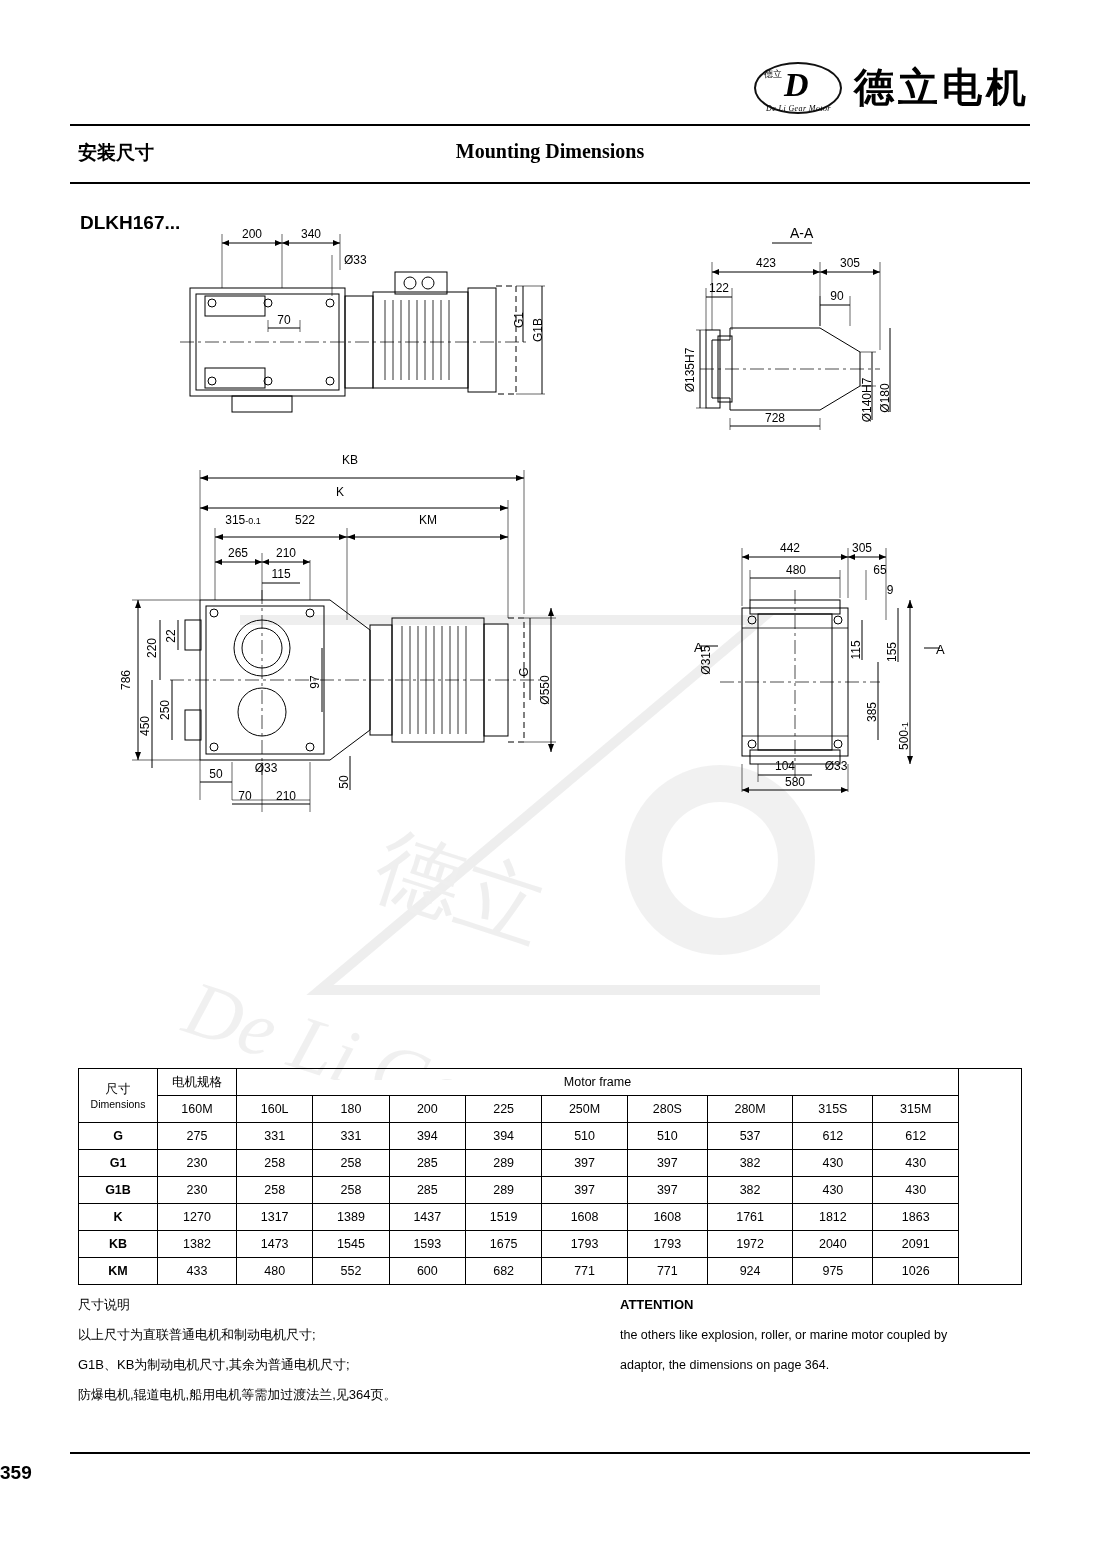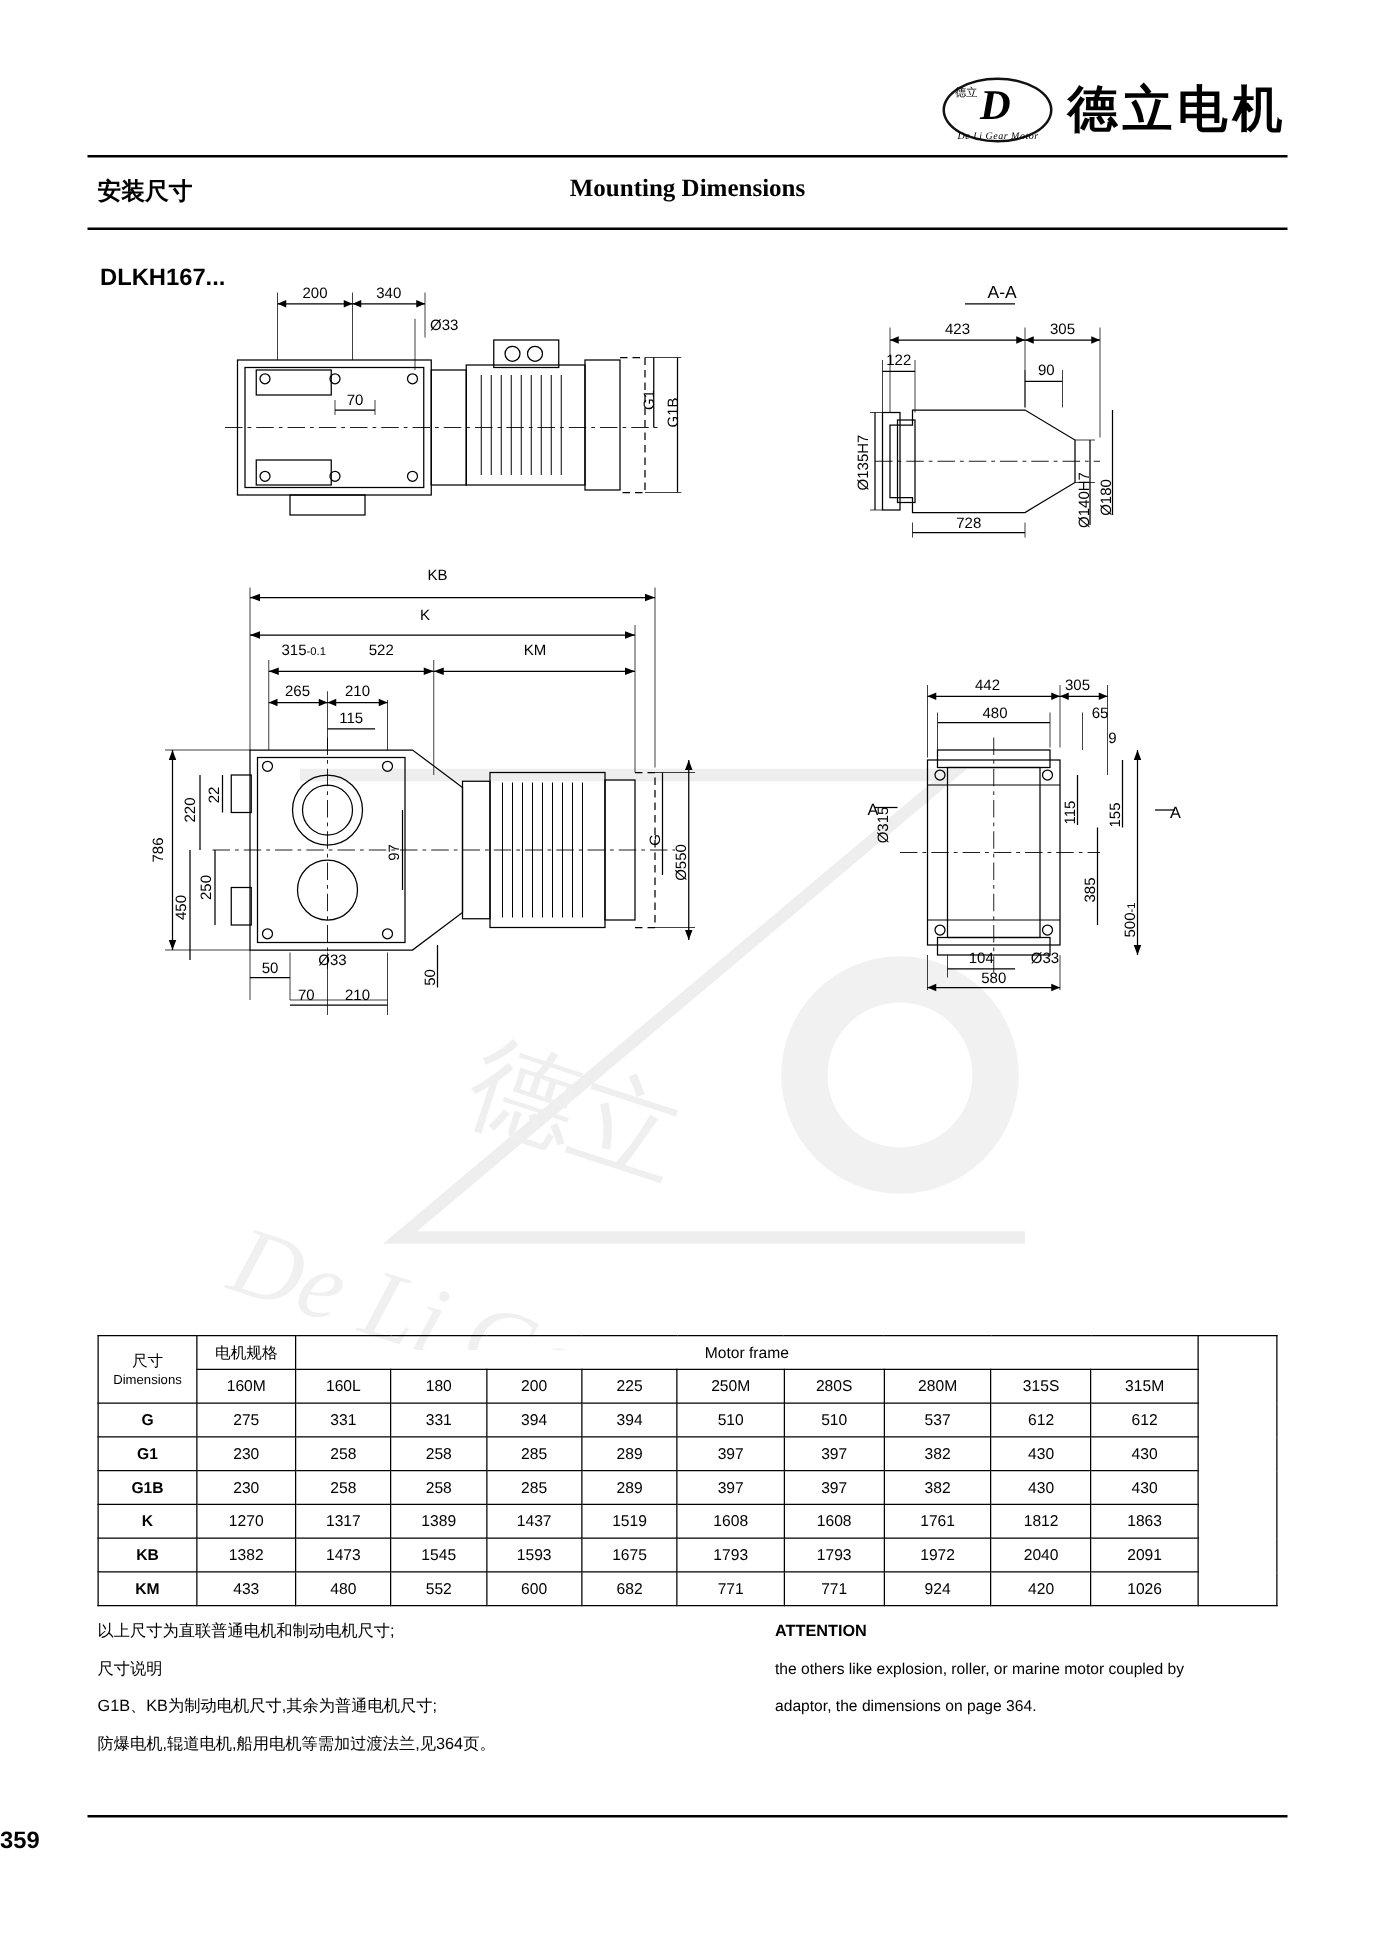"420" td { text: 420 -> 975 }
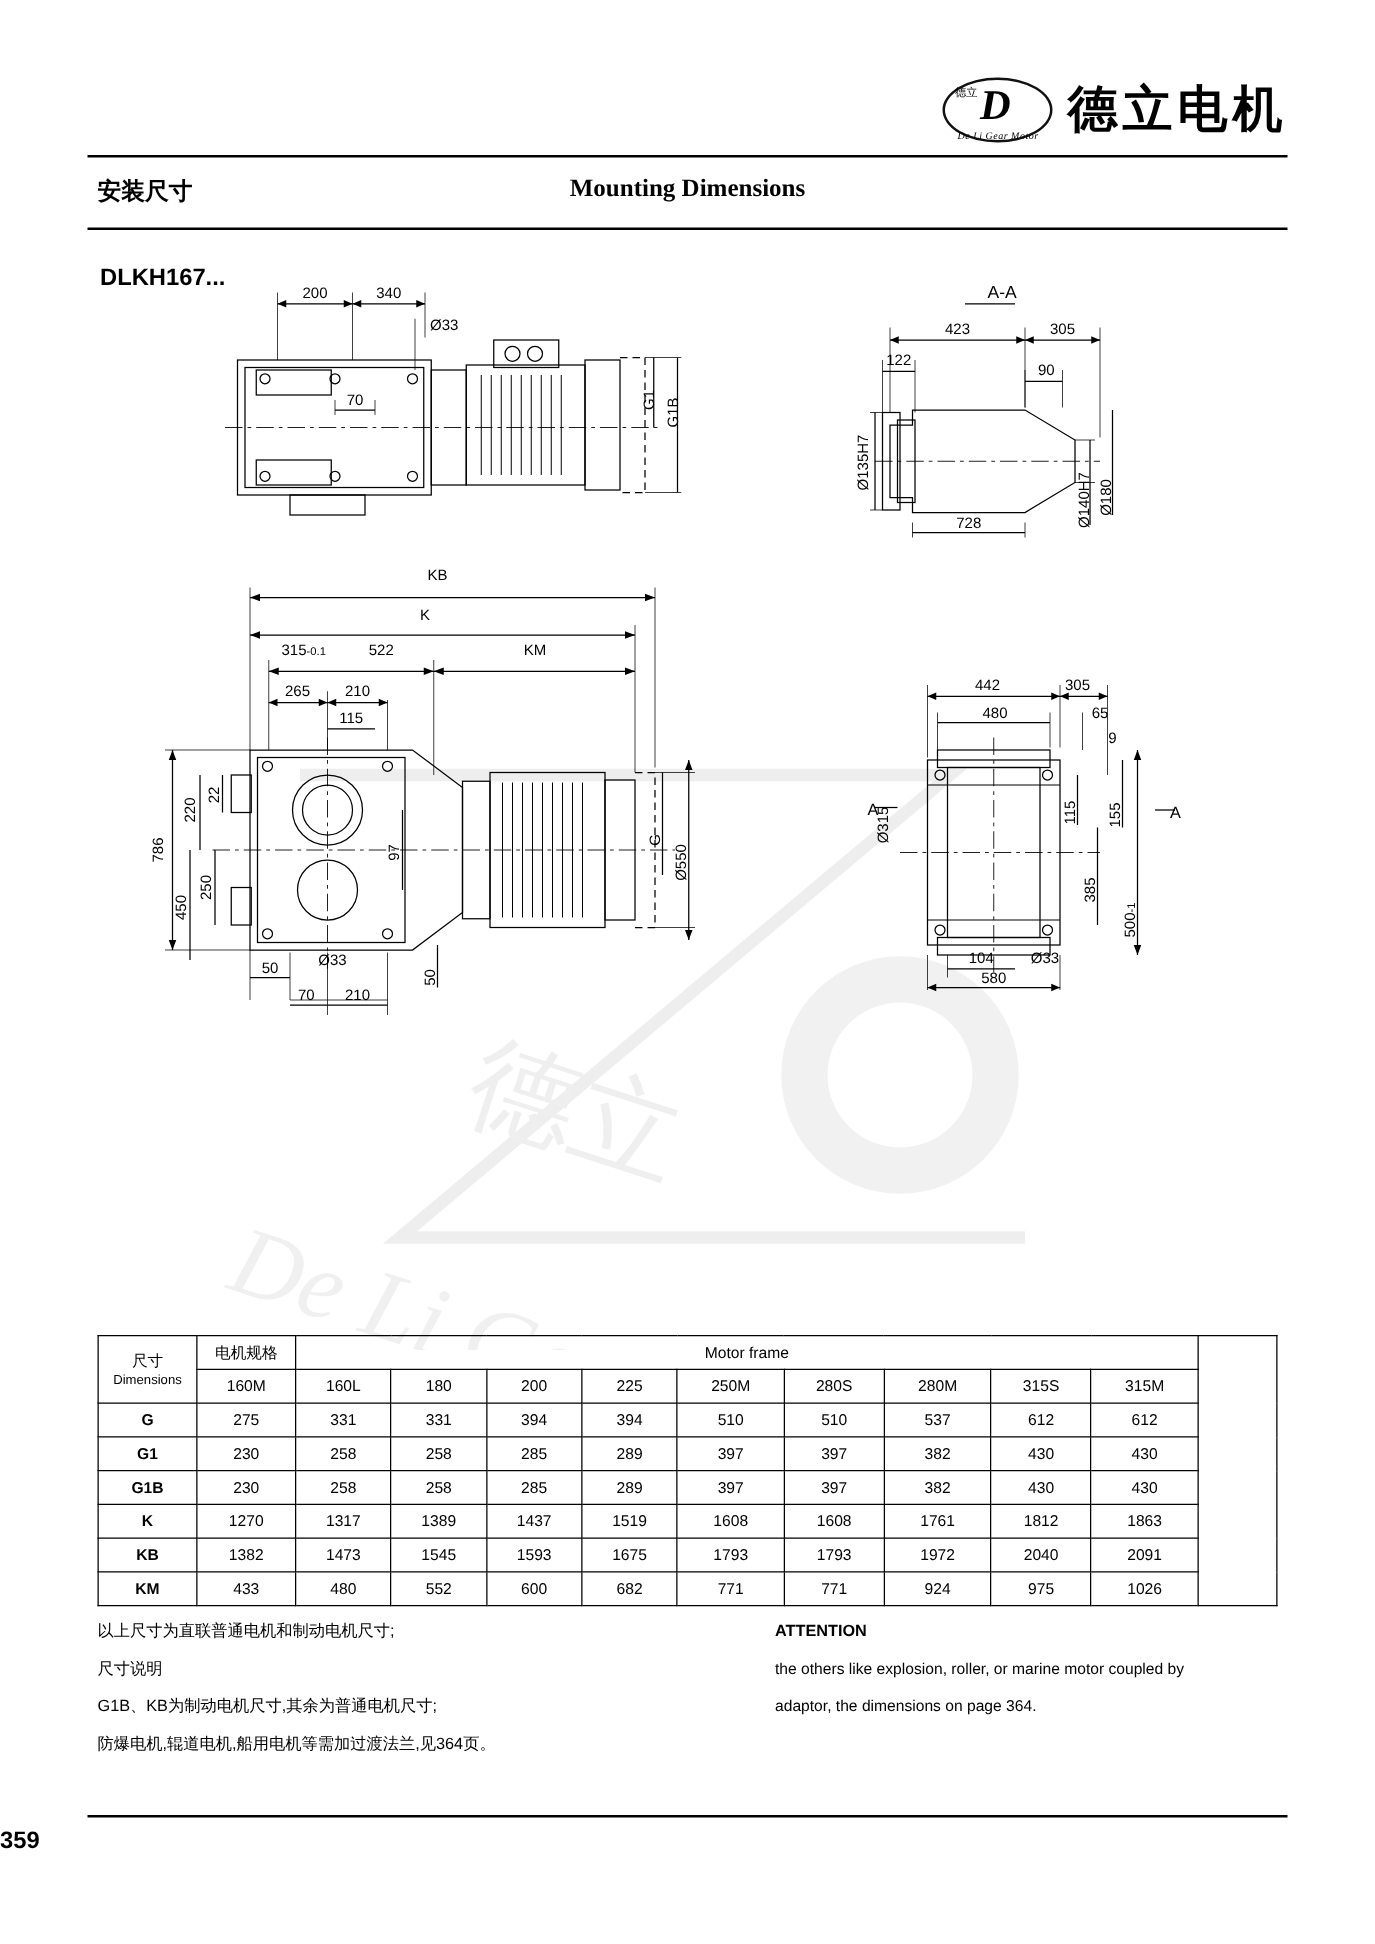"以上尺寸为直联普通电机和制动电机尺寸;" div { order: before "尺寸说明" -> after "尺寸说明" }
